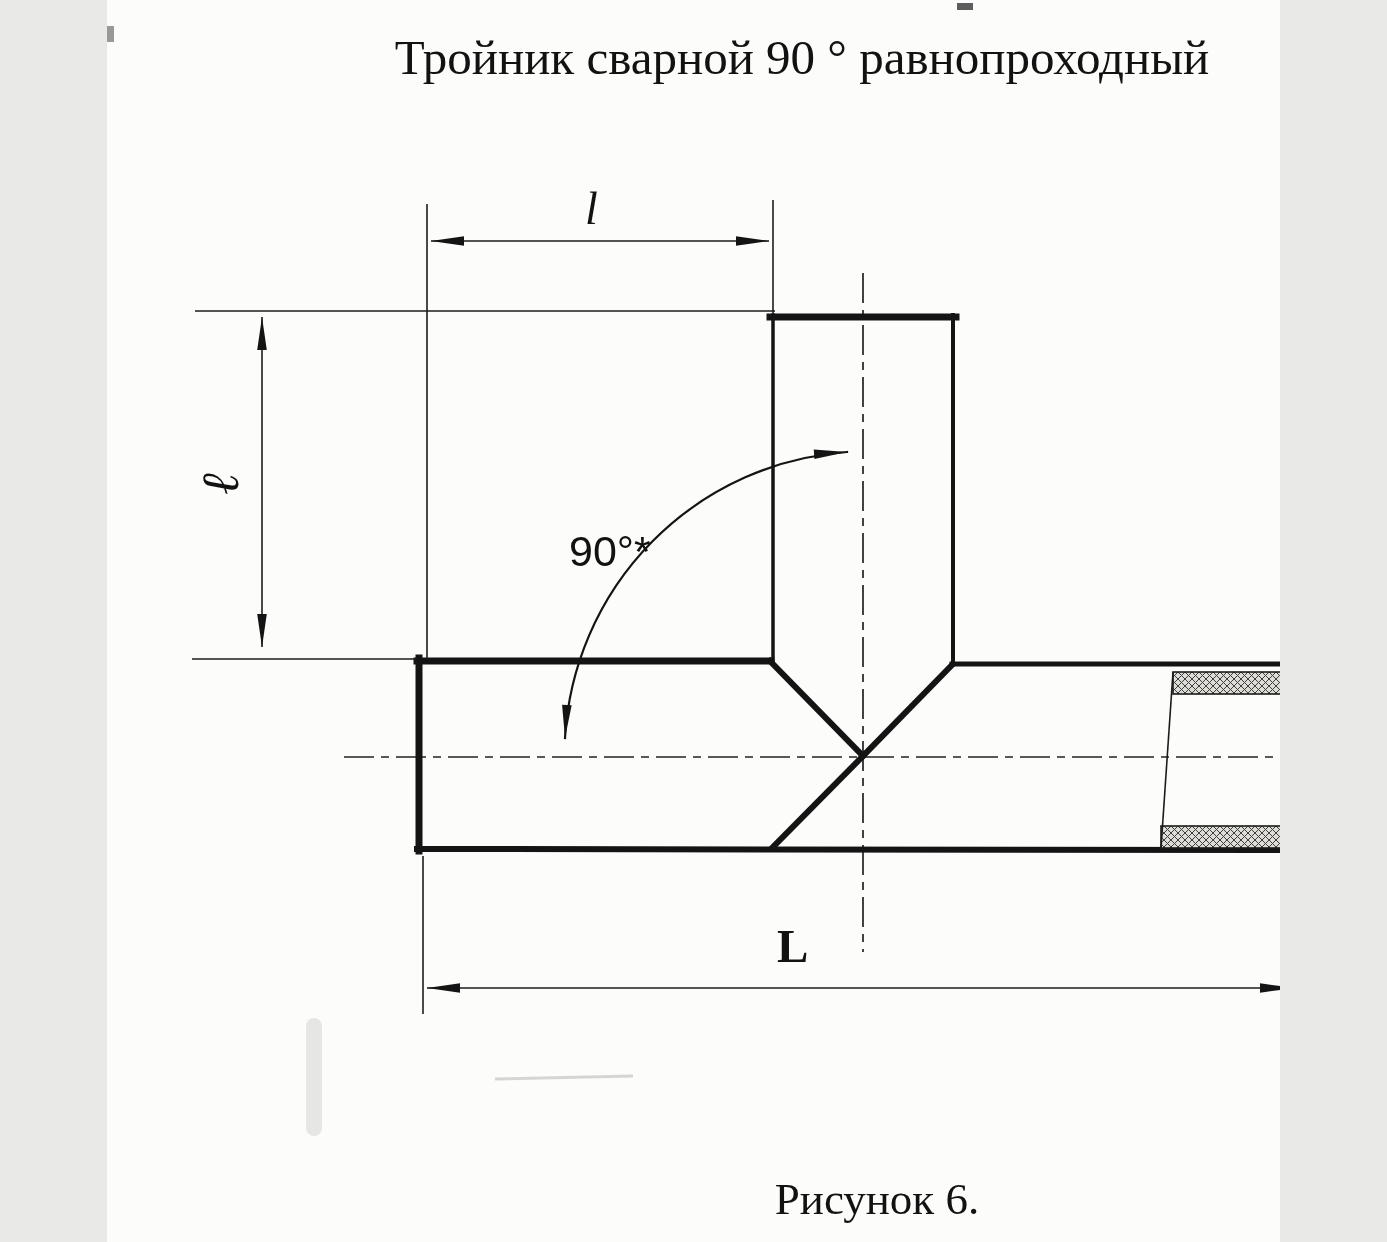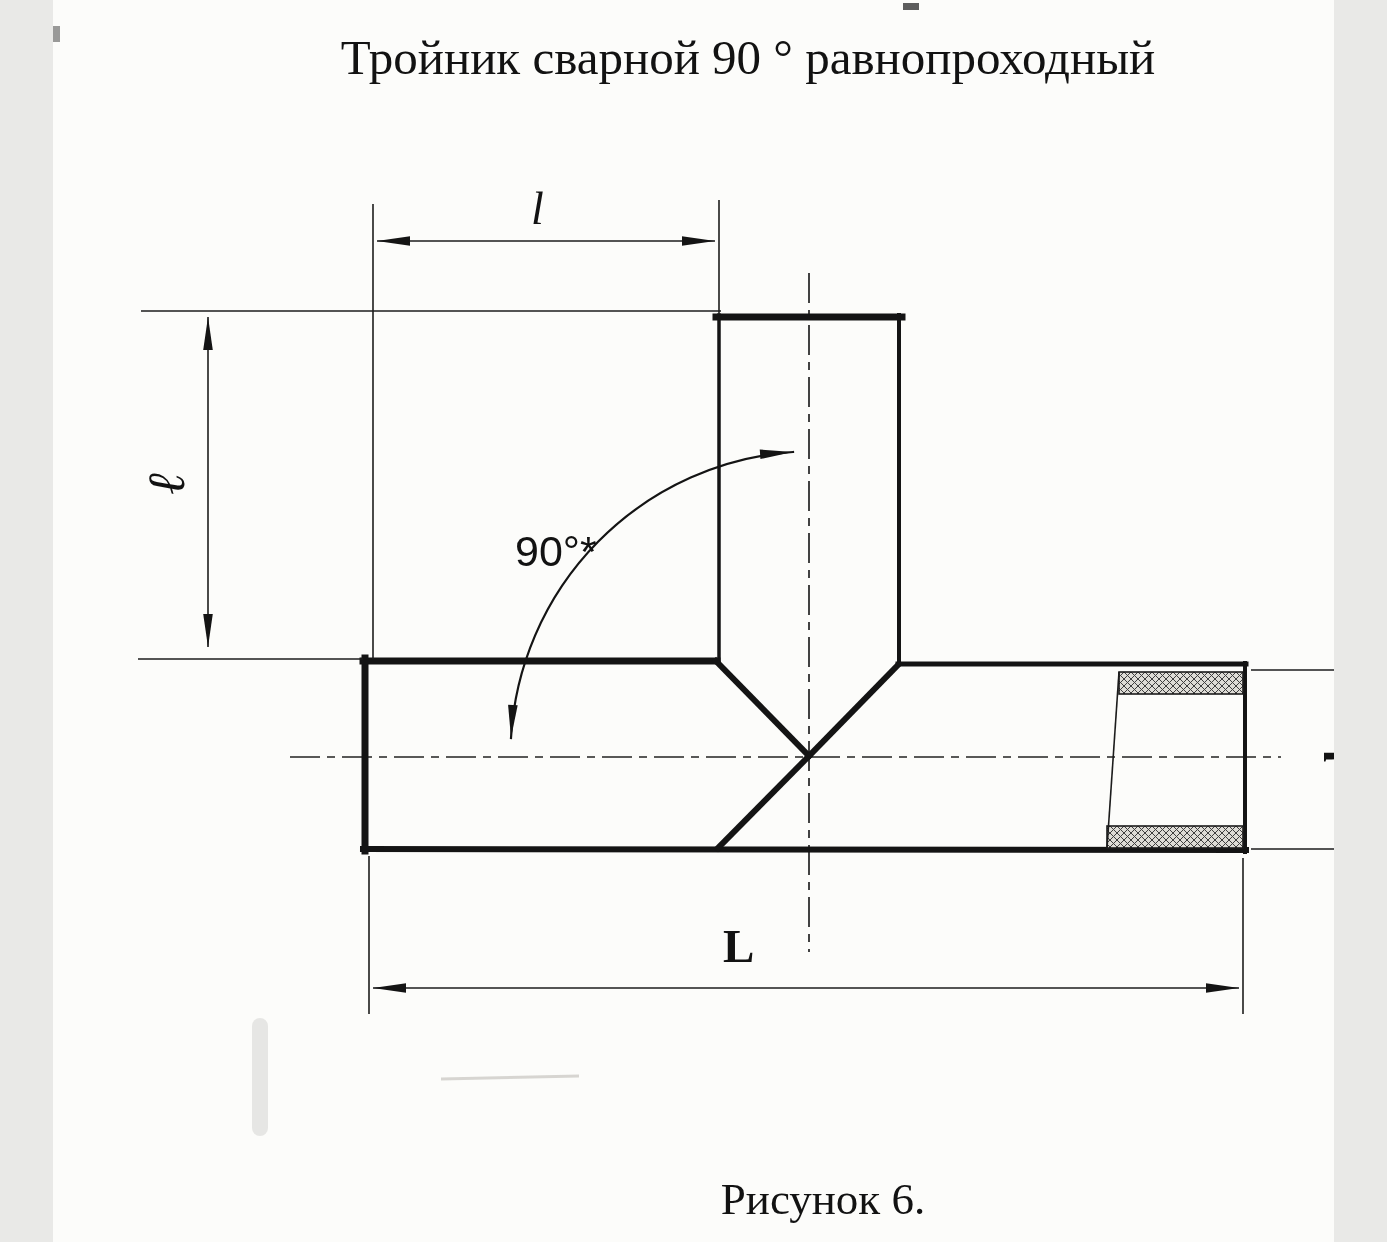"Тройник сварной 90 ° равнопроходный" .page { width: 1281px -> 1173px }
